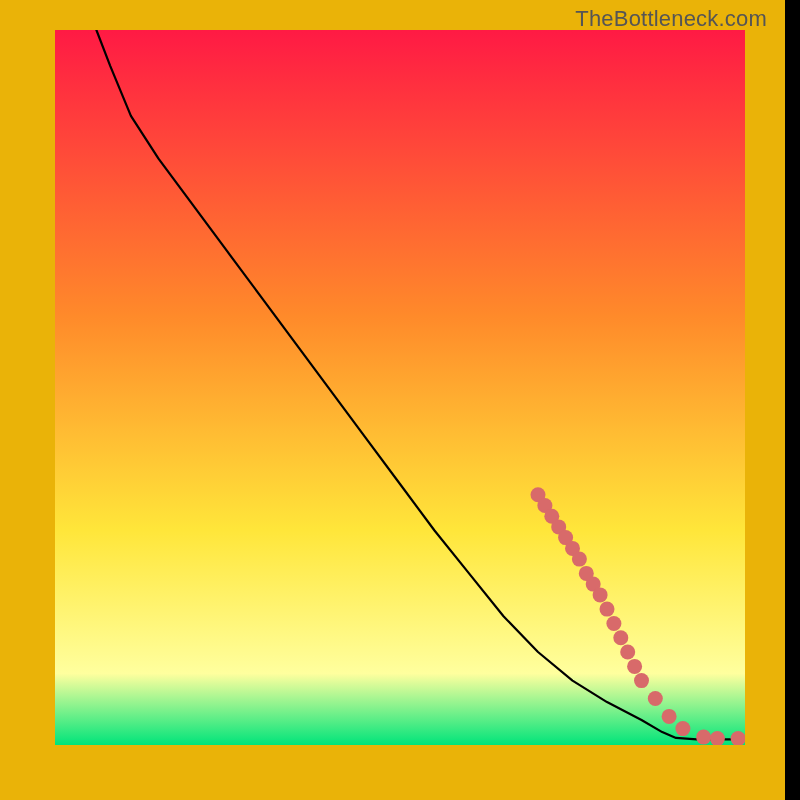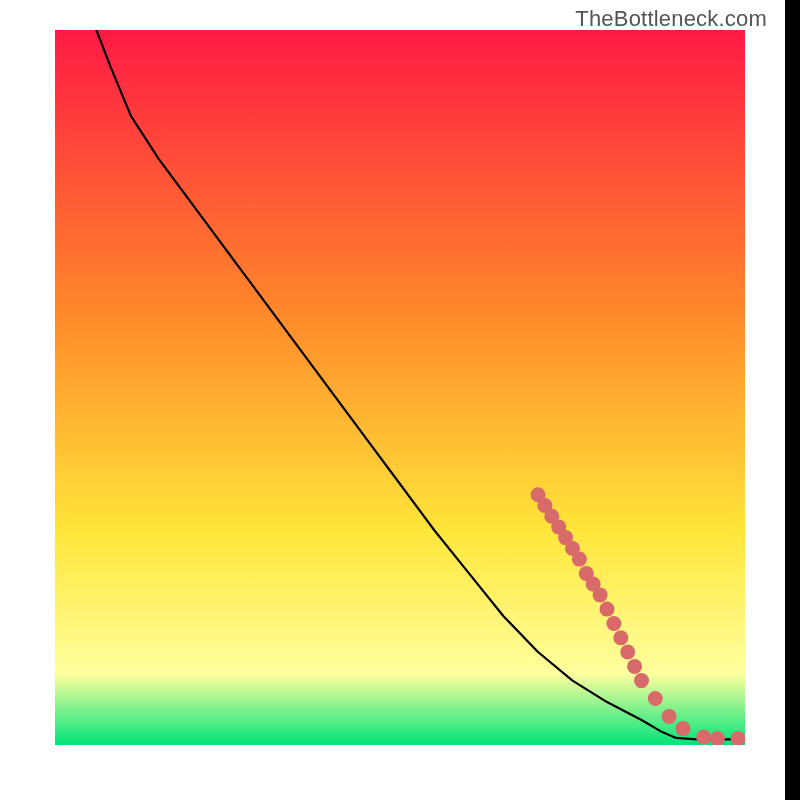"TheBottleneck.com" .frame { background: #ffffff -> #eab308 }
